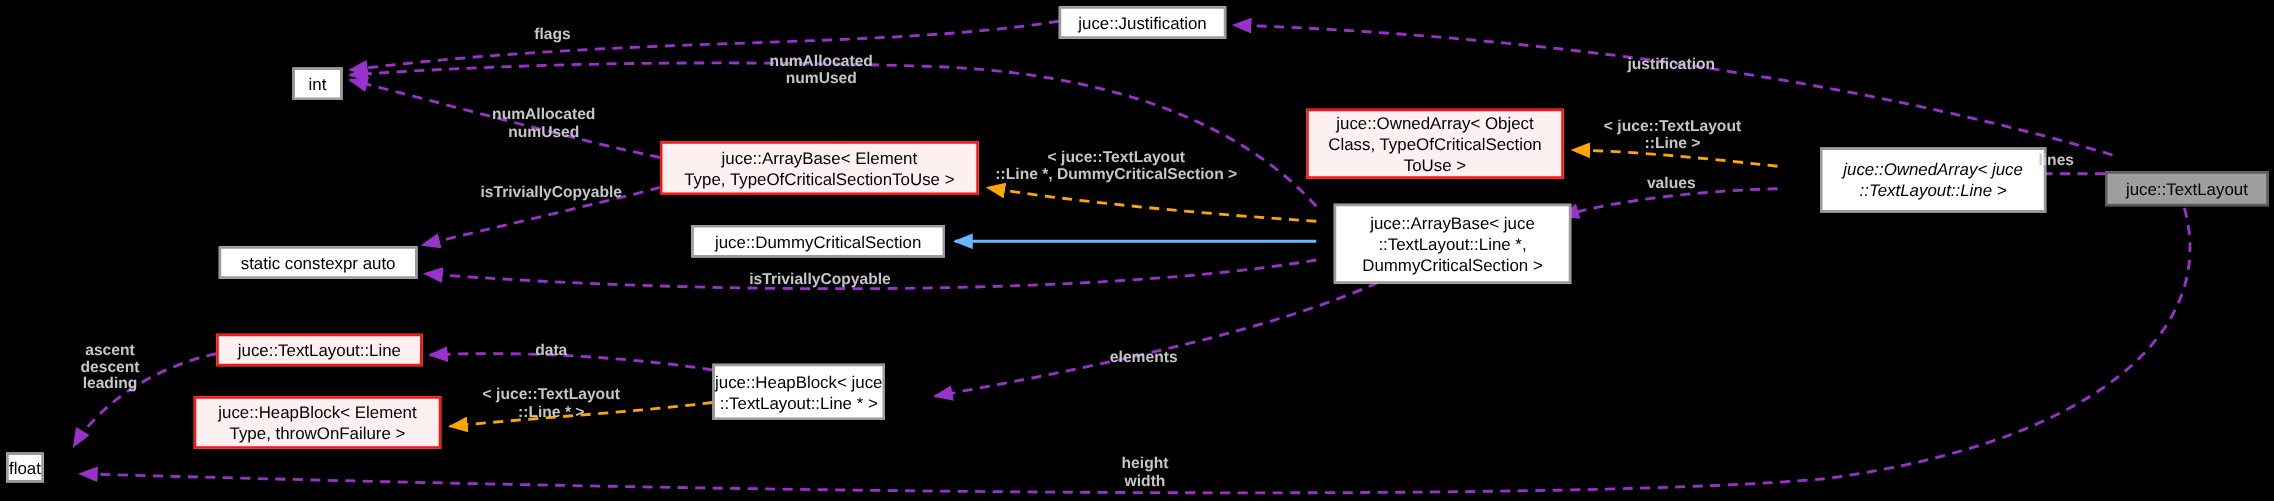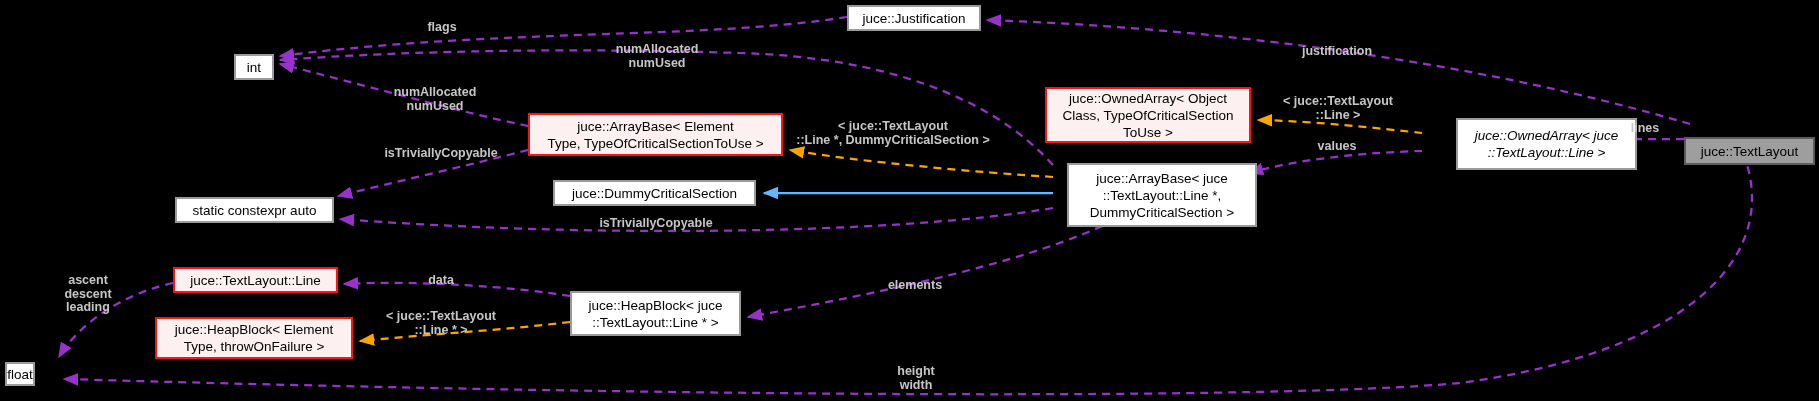"juce::HeapBlock< juce" div.node { width: 171px -> 138px }
